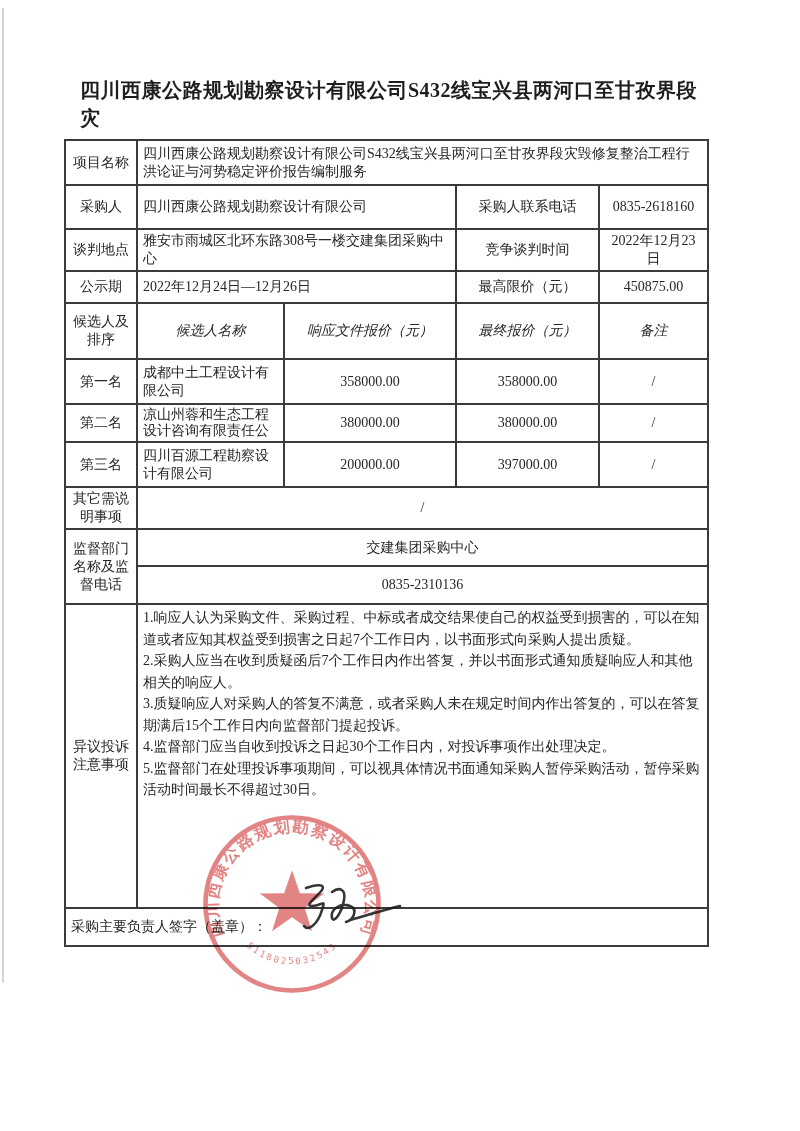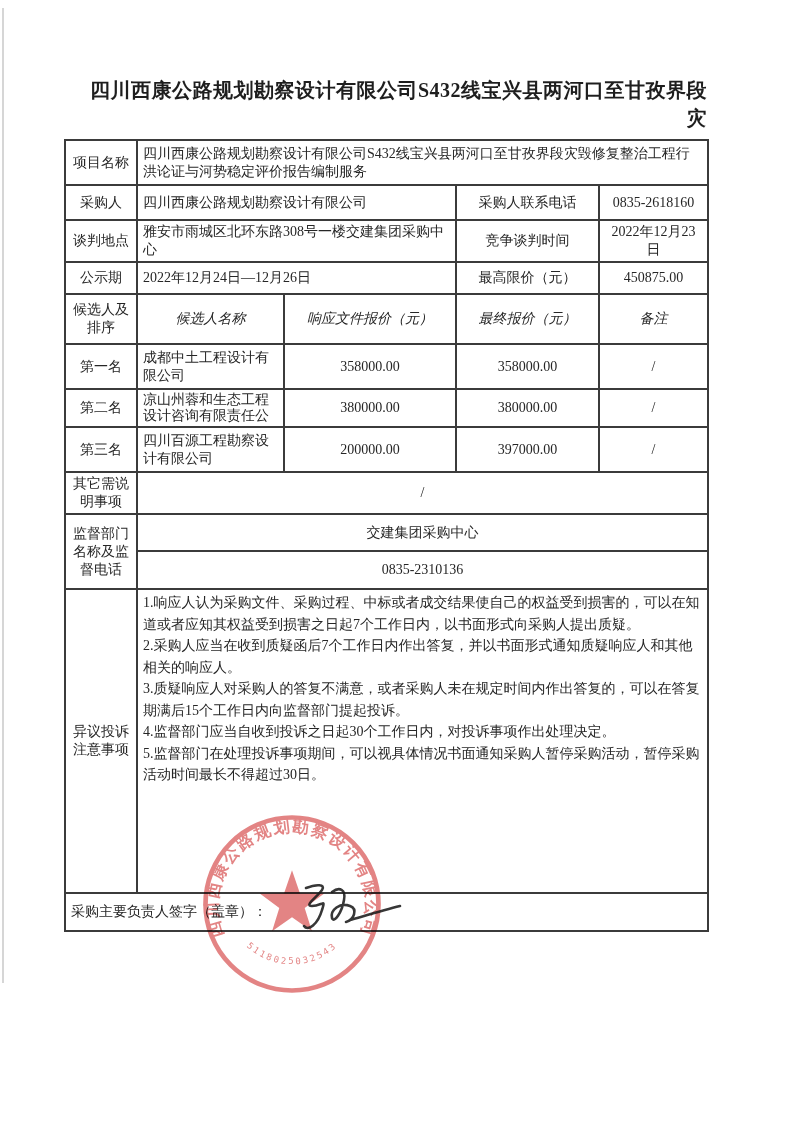"四川西康公路规划勘察设计有限公司S432线宝兴县两河口至甘孜界段灾" .title { text-align: right -> left }
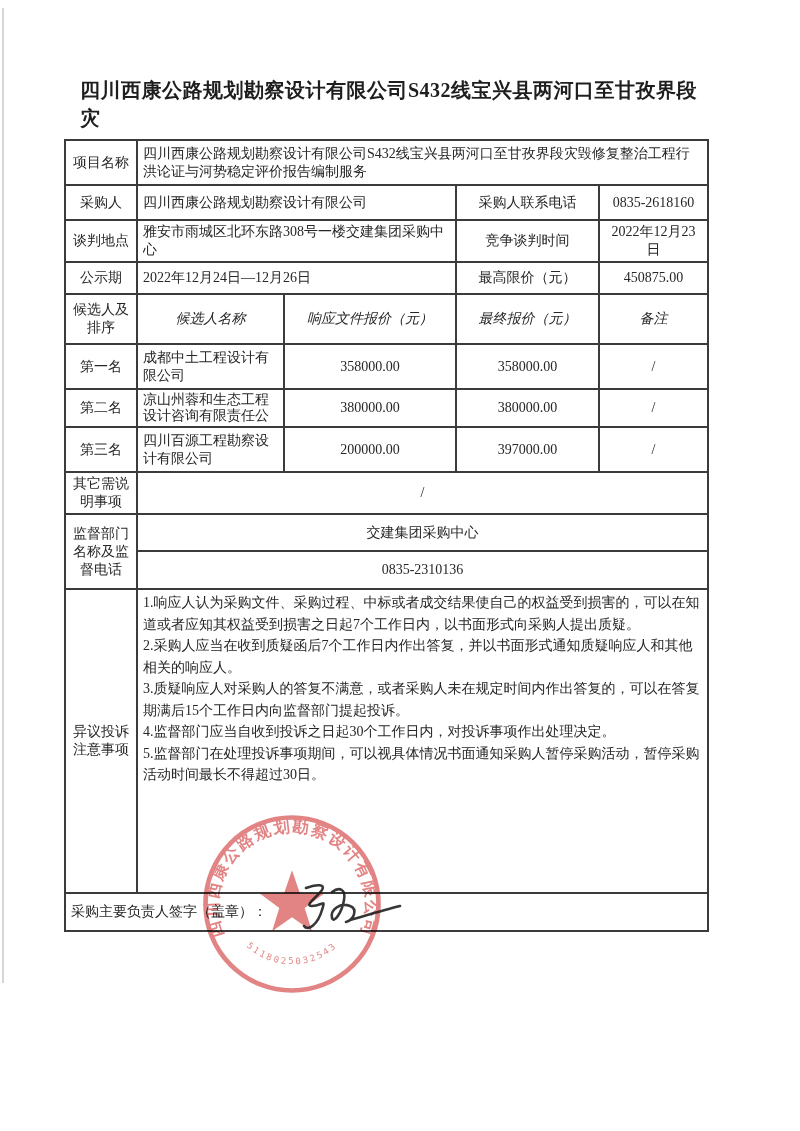"采购人" tr { height: 35px -> 44px }
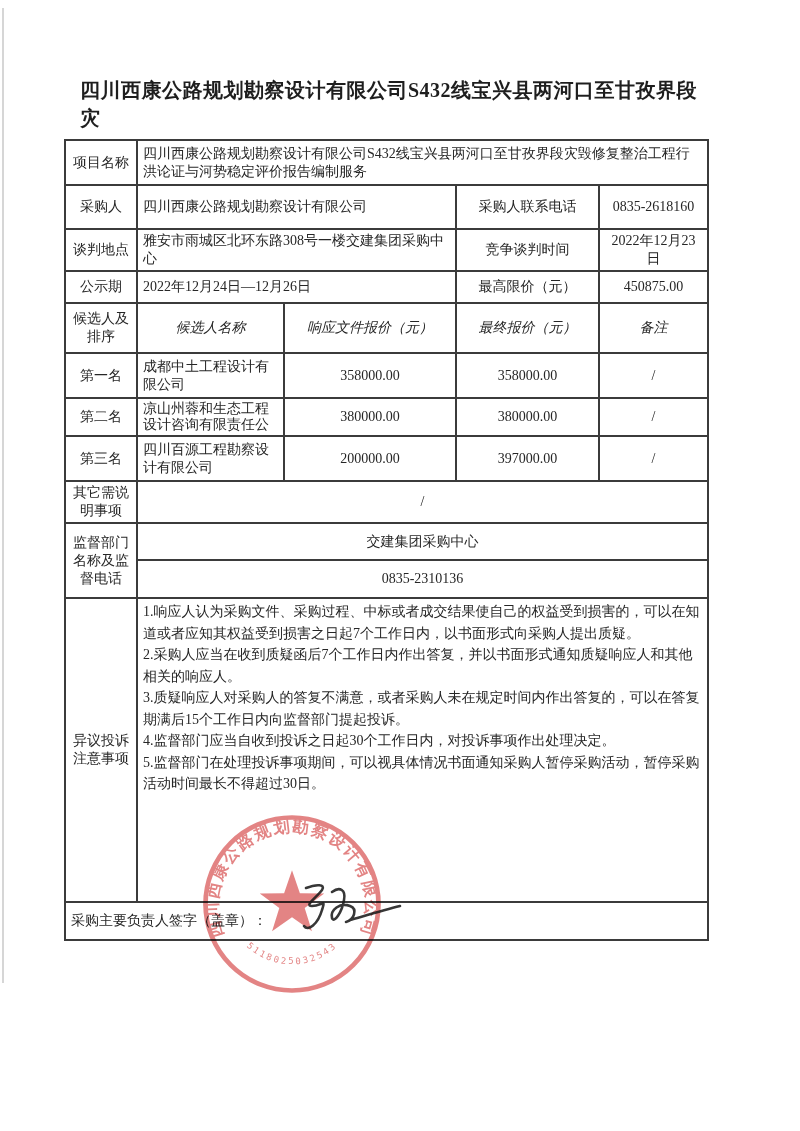"候选人及排序" tr { height: 50px -> 56px }
